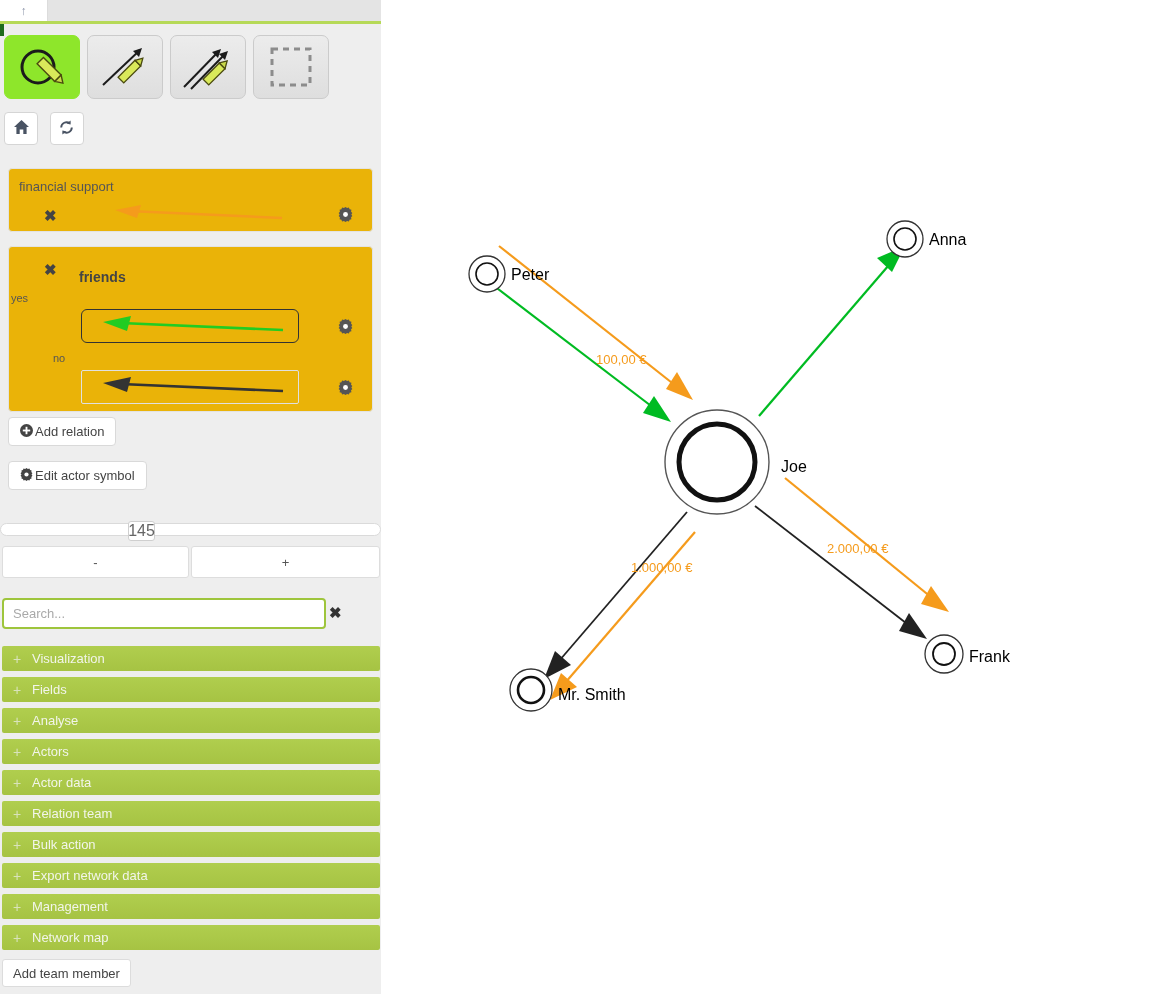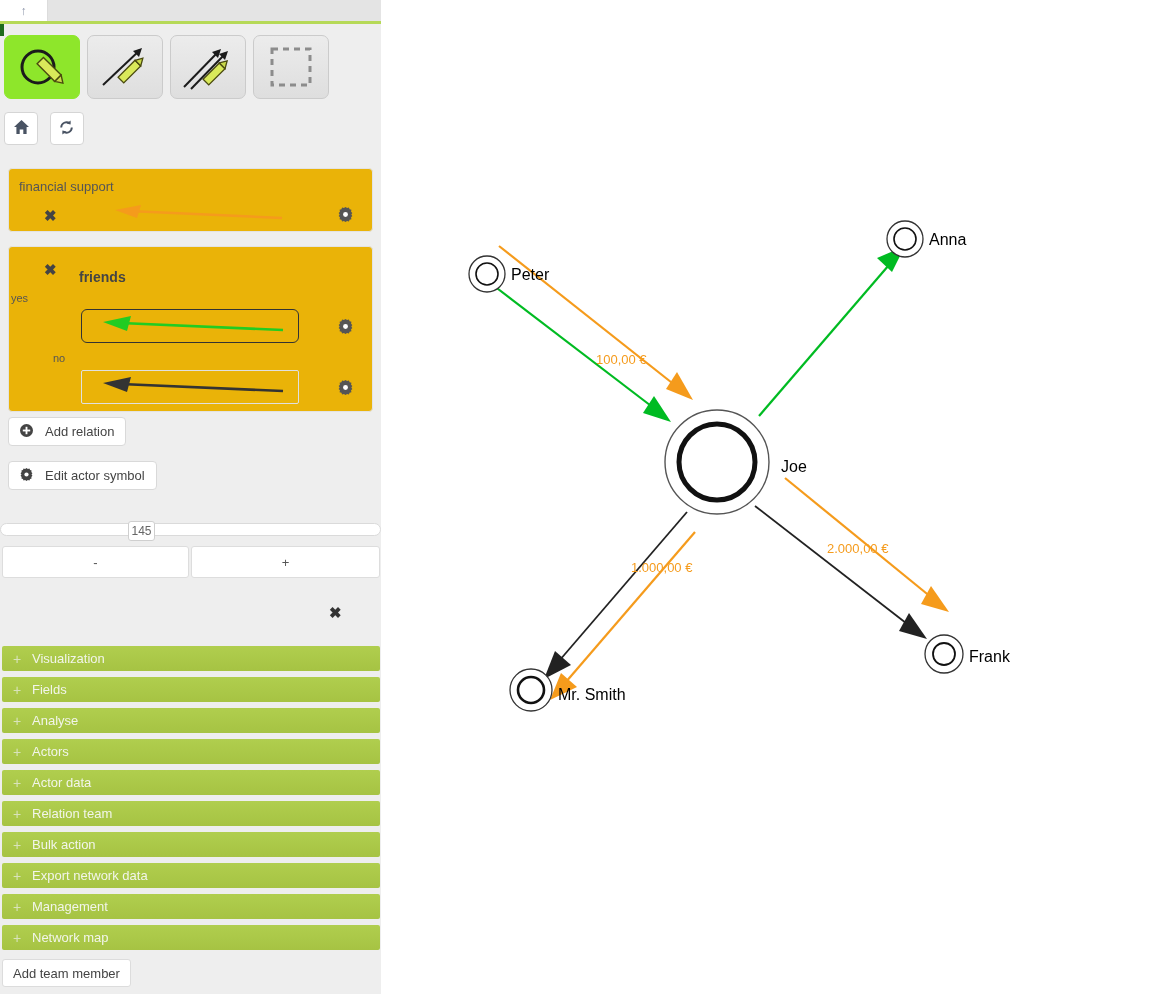"Add relation" .act-btn { gap: 12px -> 2px }
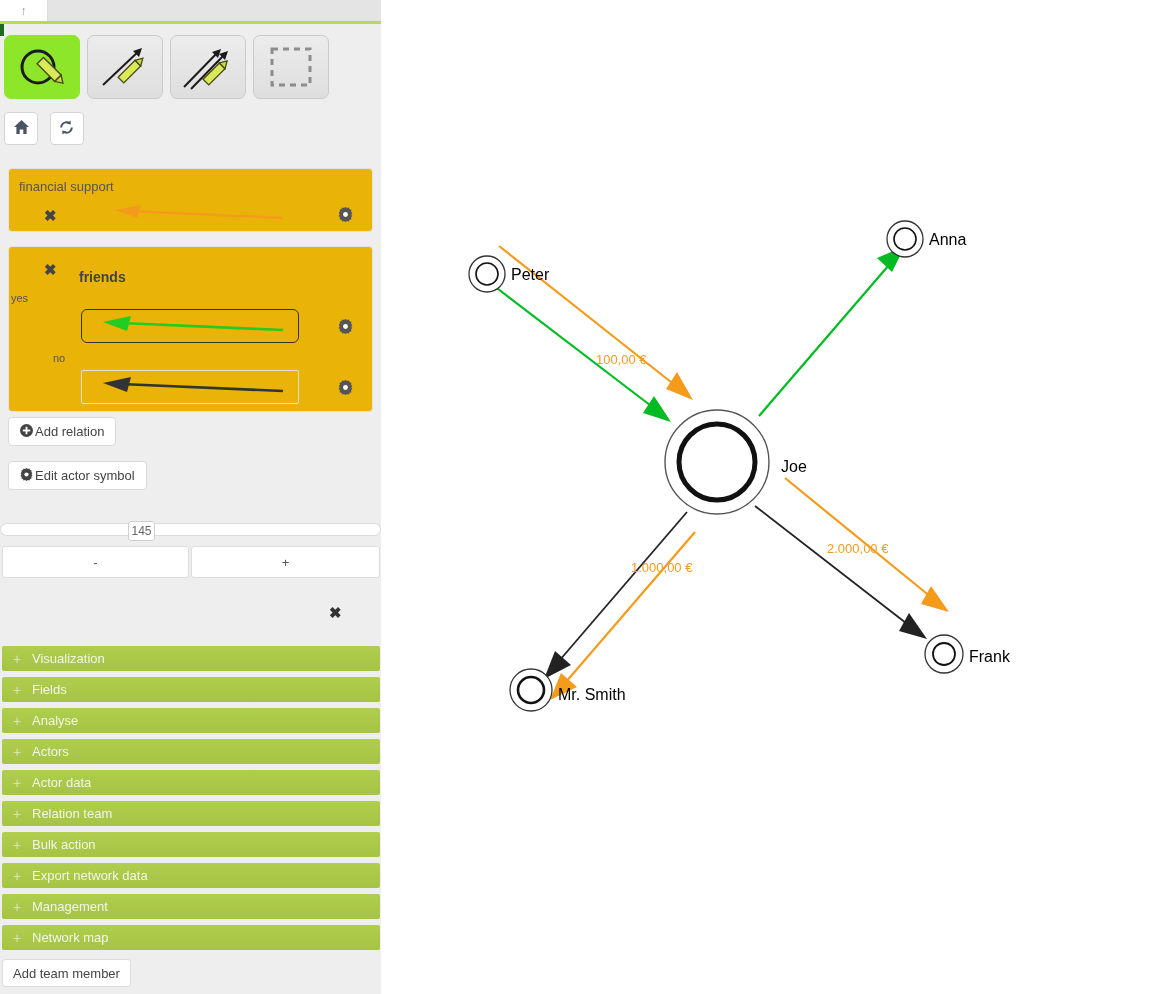"145" #slider-thumb { font-size: 12px -> 16px }
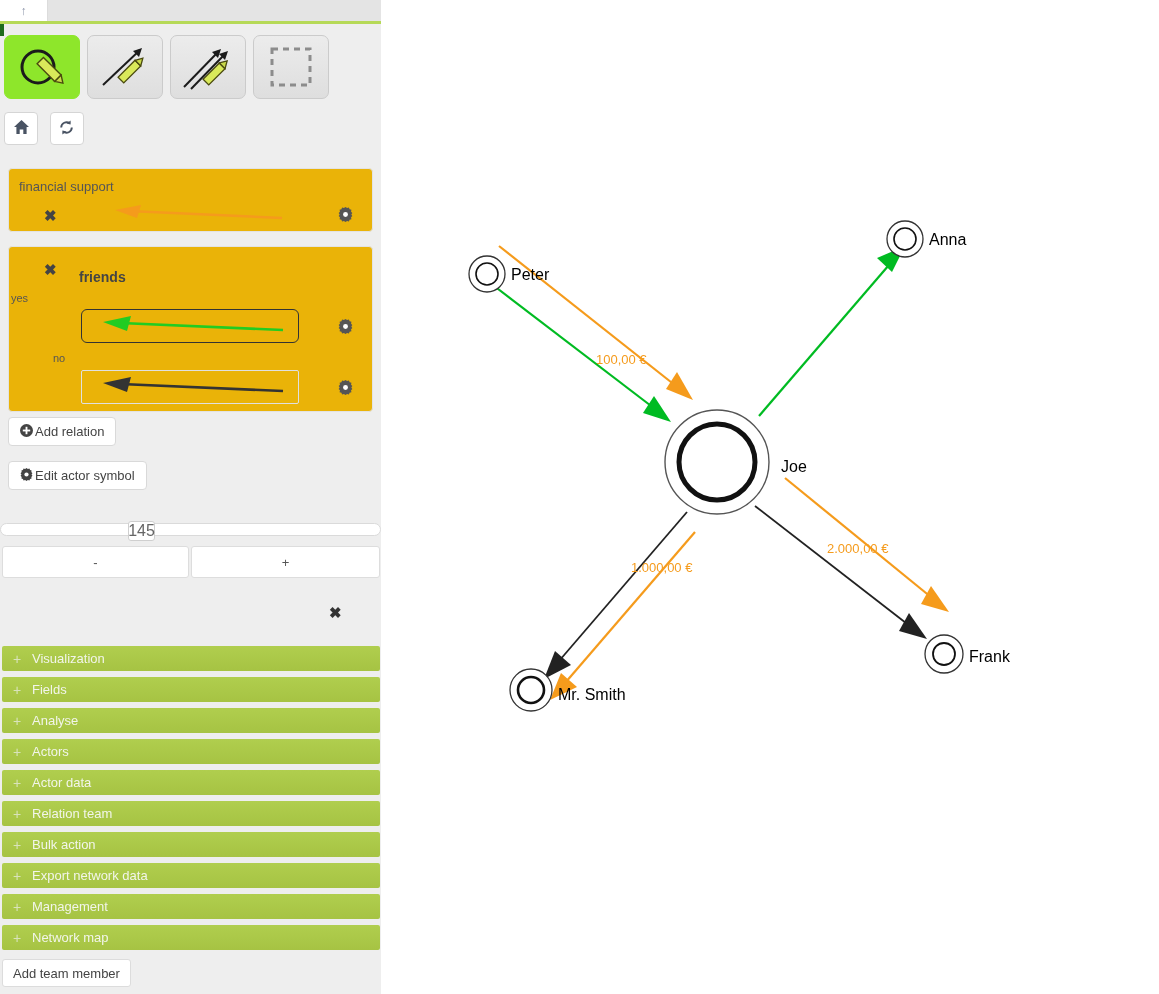"Search..." input { html: none -> <input> }
